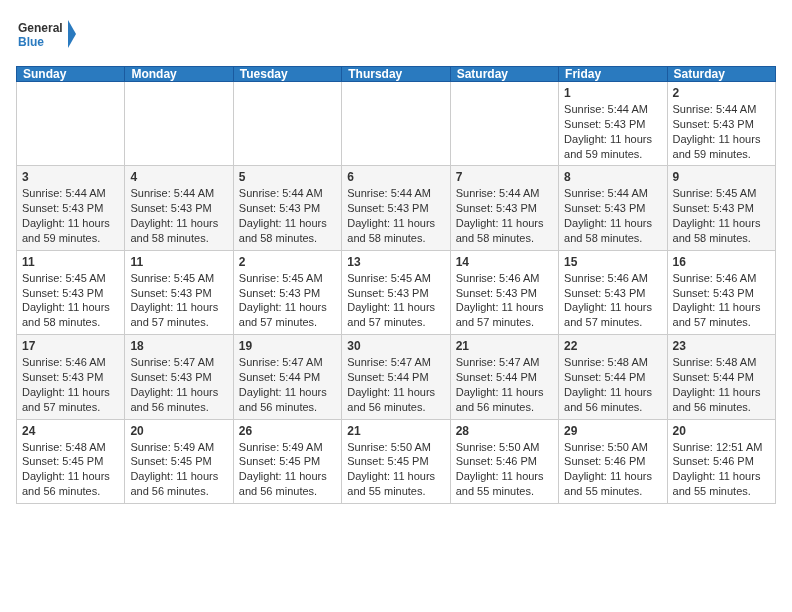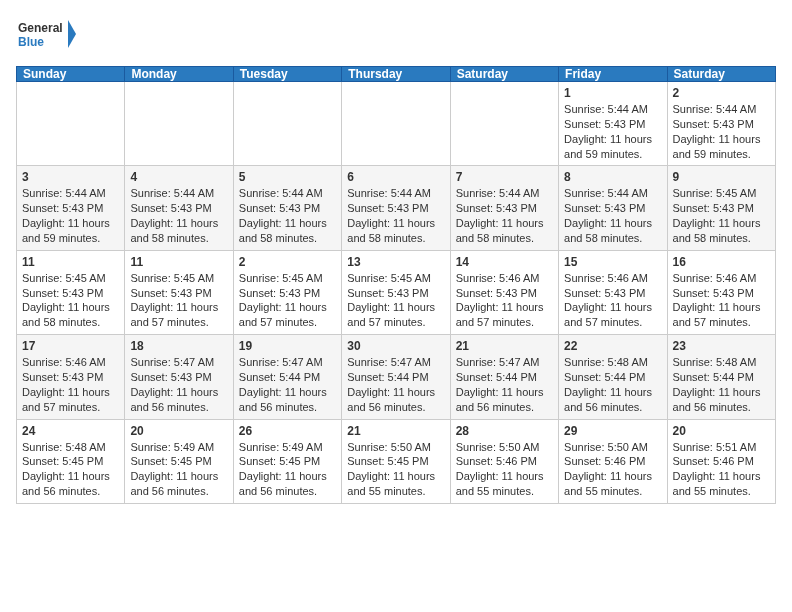"Sunrise: 5:51 AM" div.day-info { text: 5:51 -> 12:51 }
